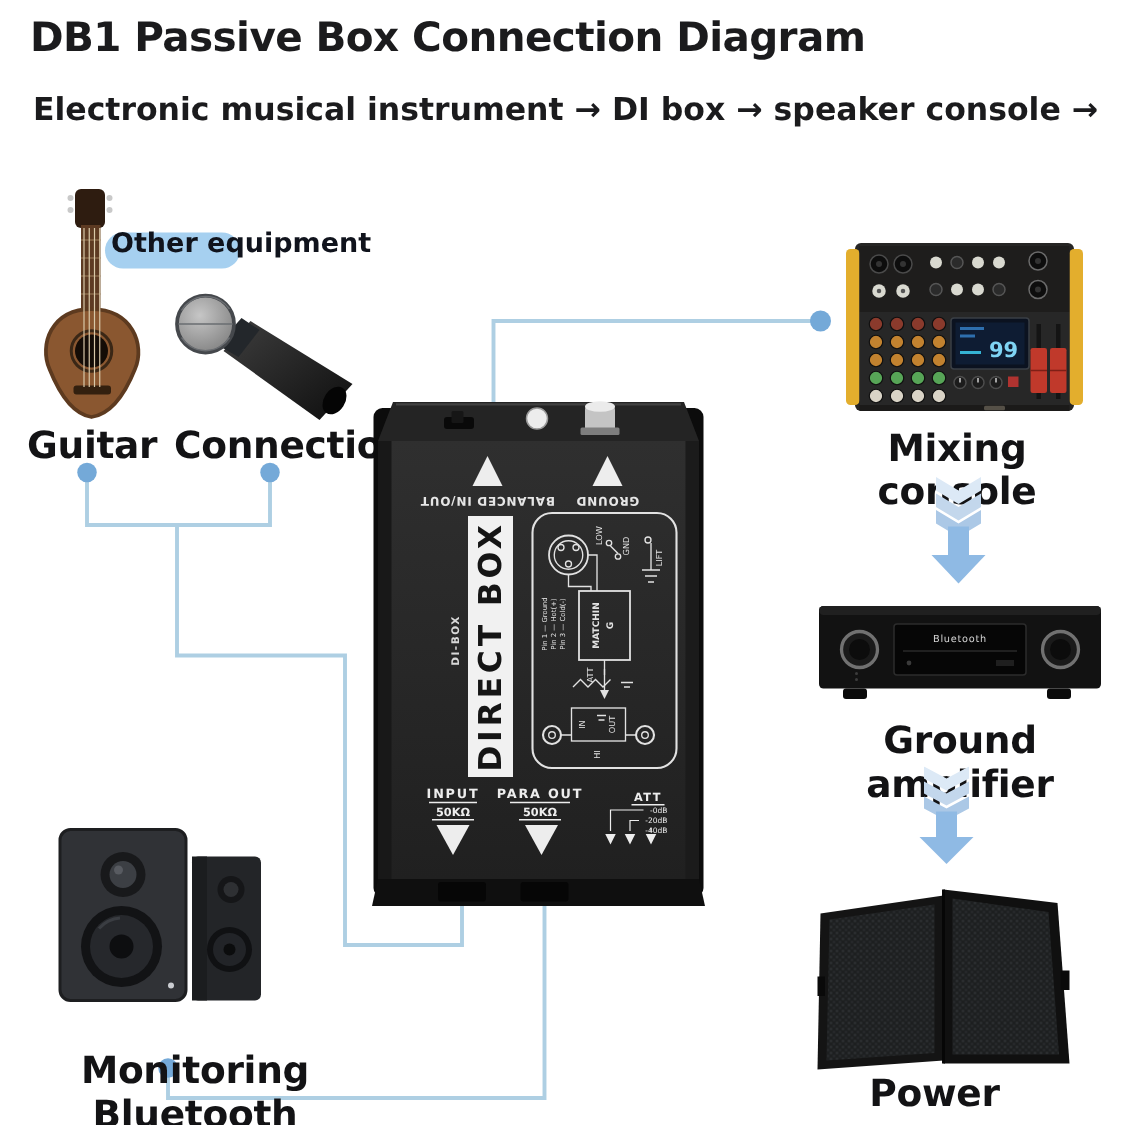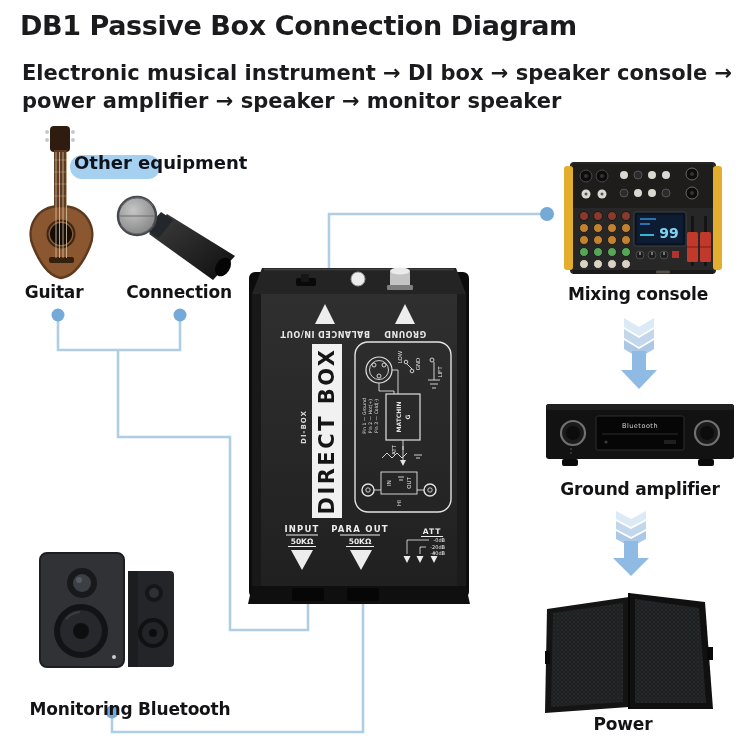"power amplifier → speaker →" div { html: <div>power amplifier → speaker → monitor speaker</div> -> none }
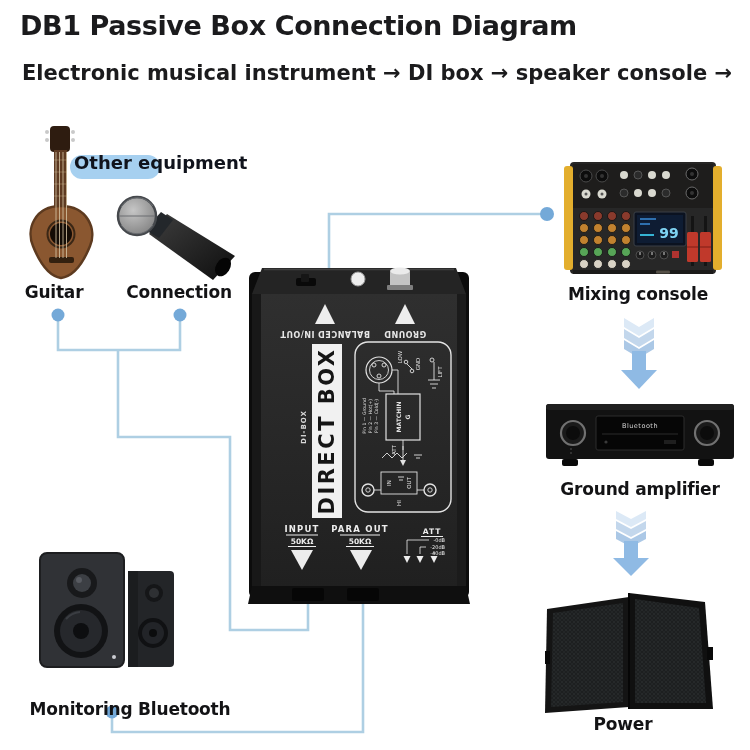"Guitar" .device-label { font-size: 17px -> 25px }
